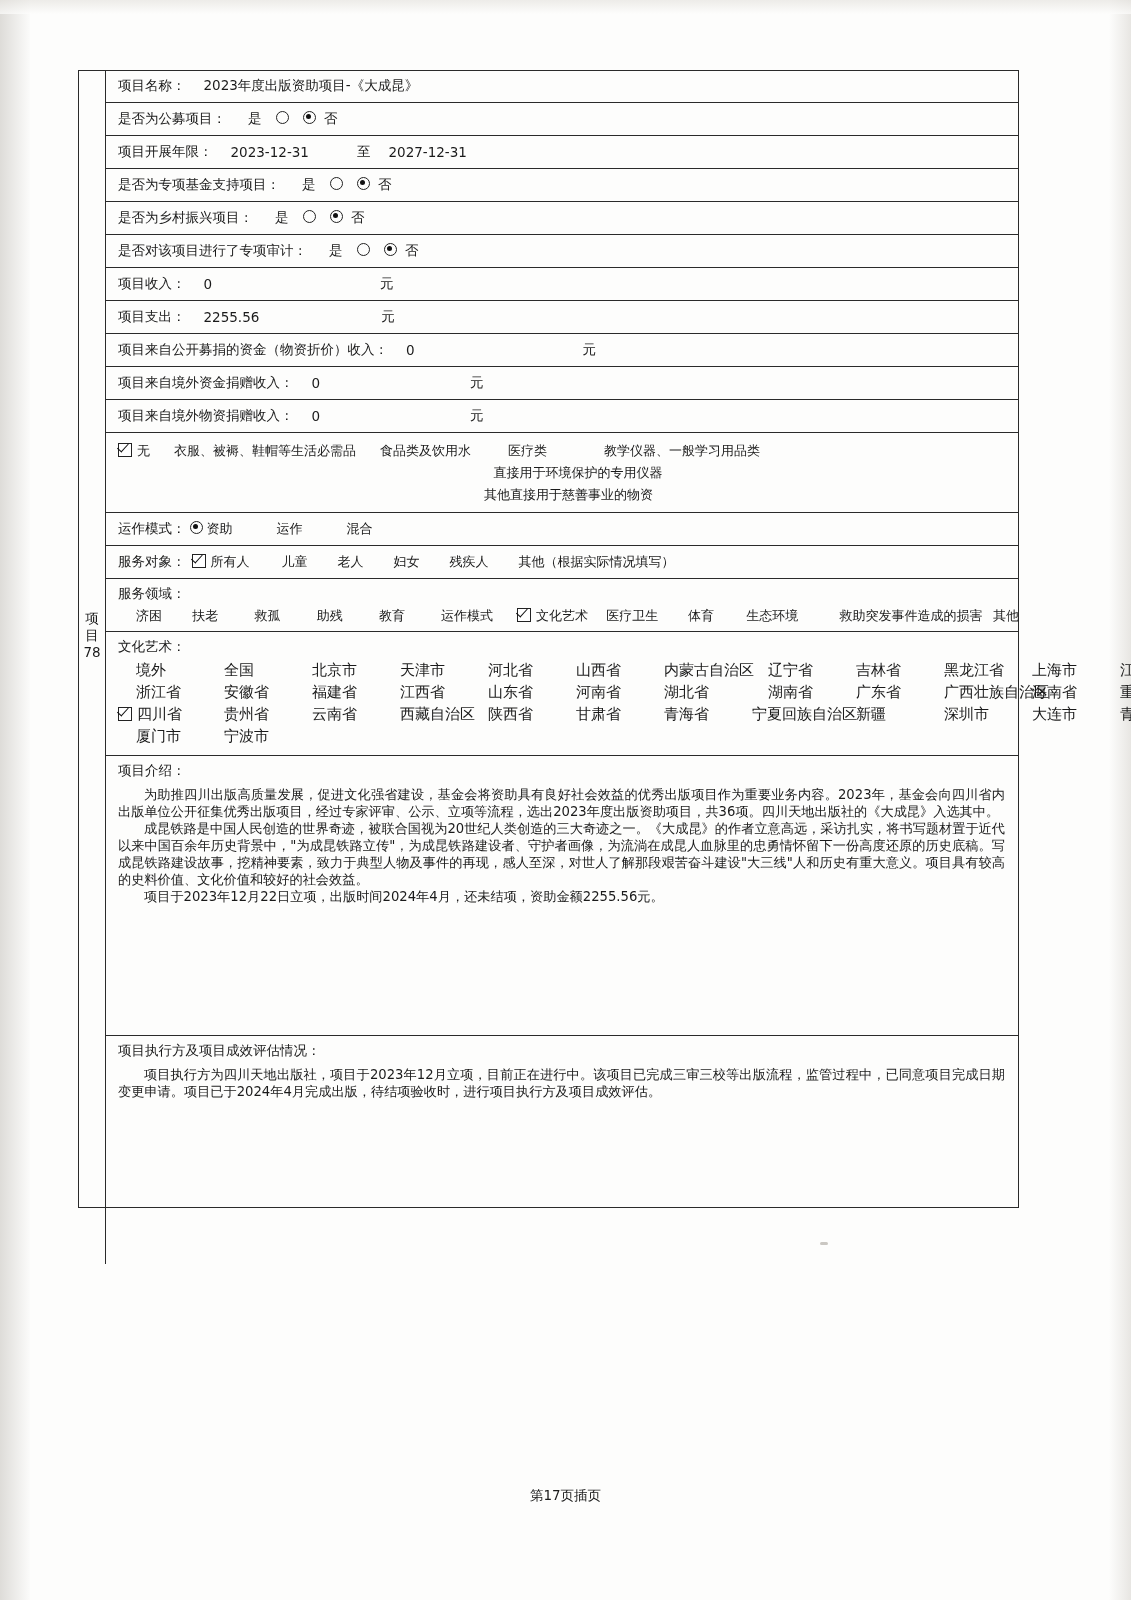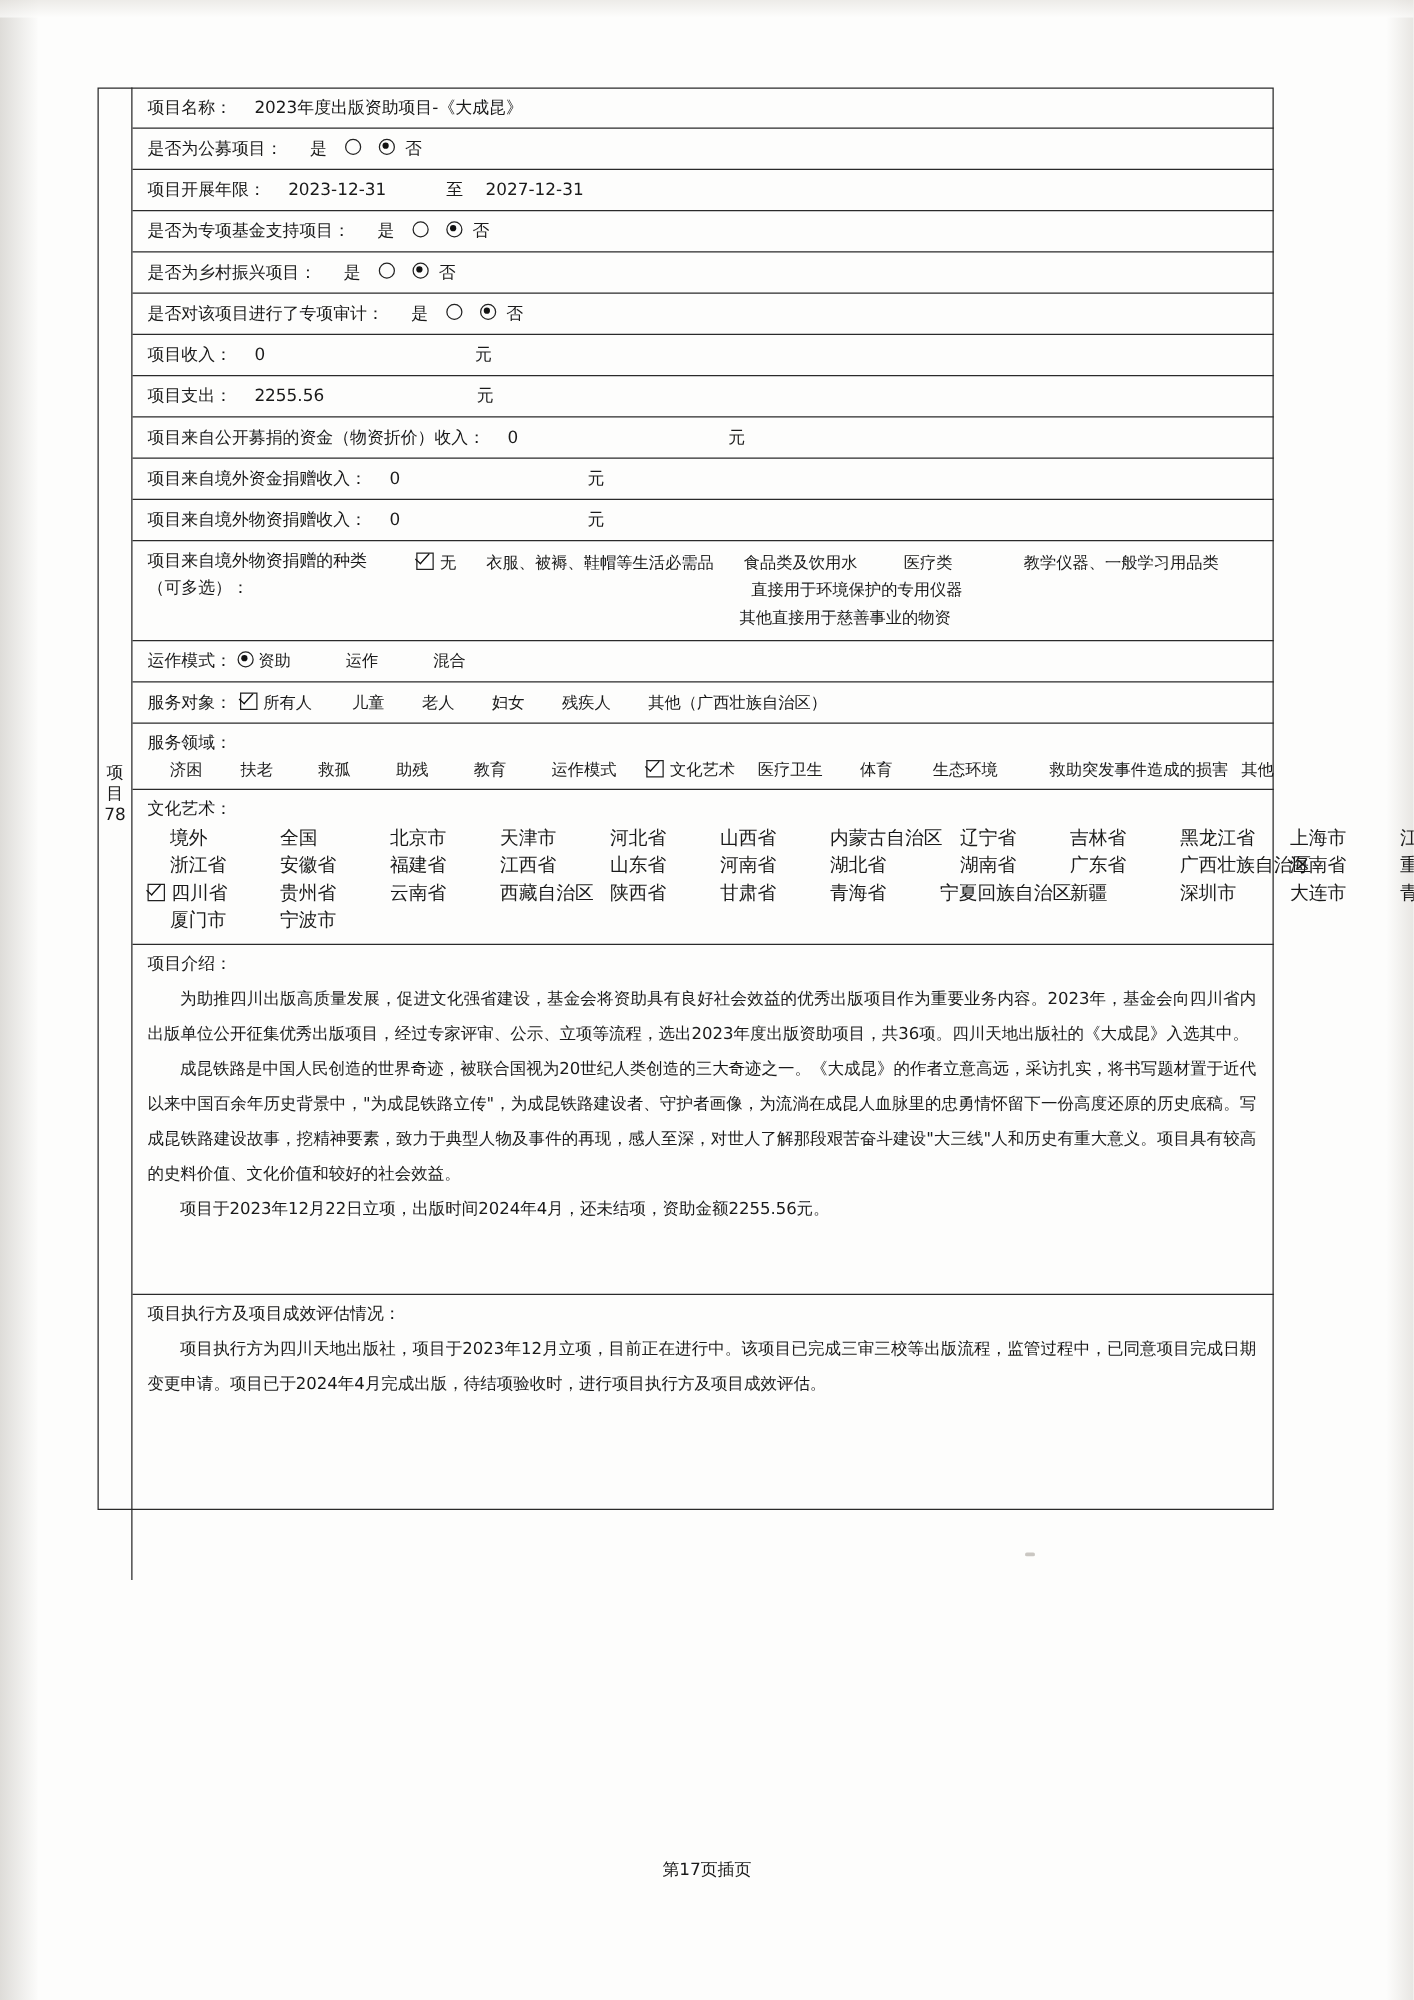"项目来自境外物资捐赠的种类" div { html: <div> <div>项目来自境外物资捐赠的种类</div> <div>（可多选）：</div> </div> -> none }
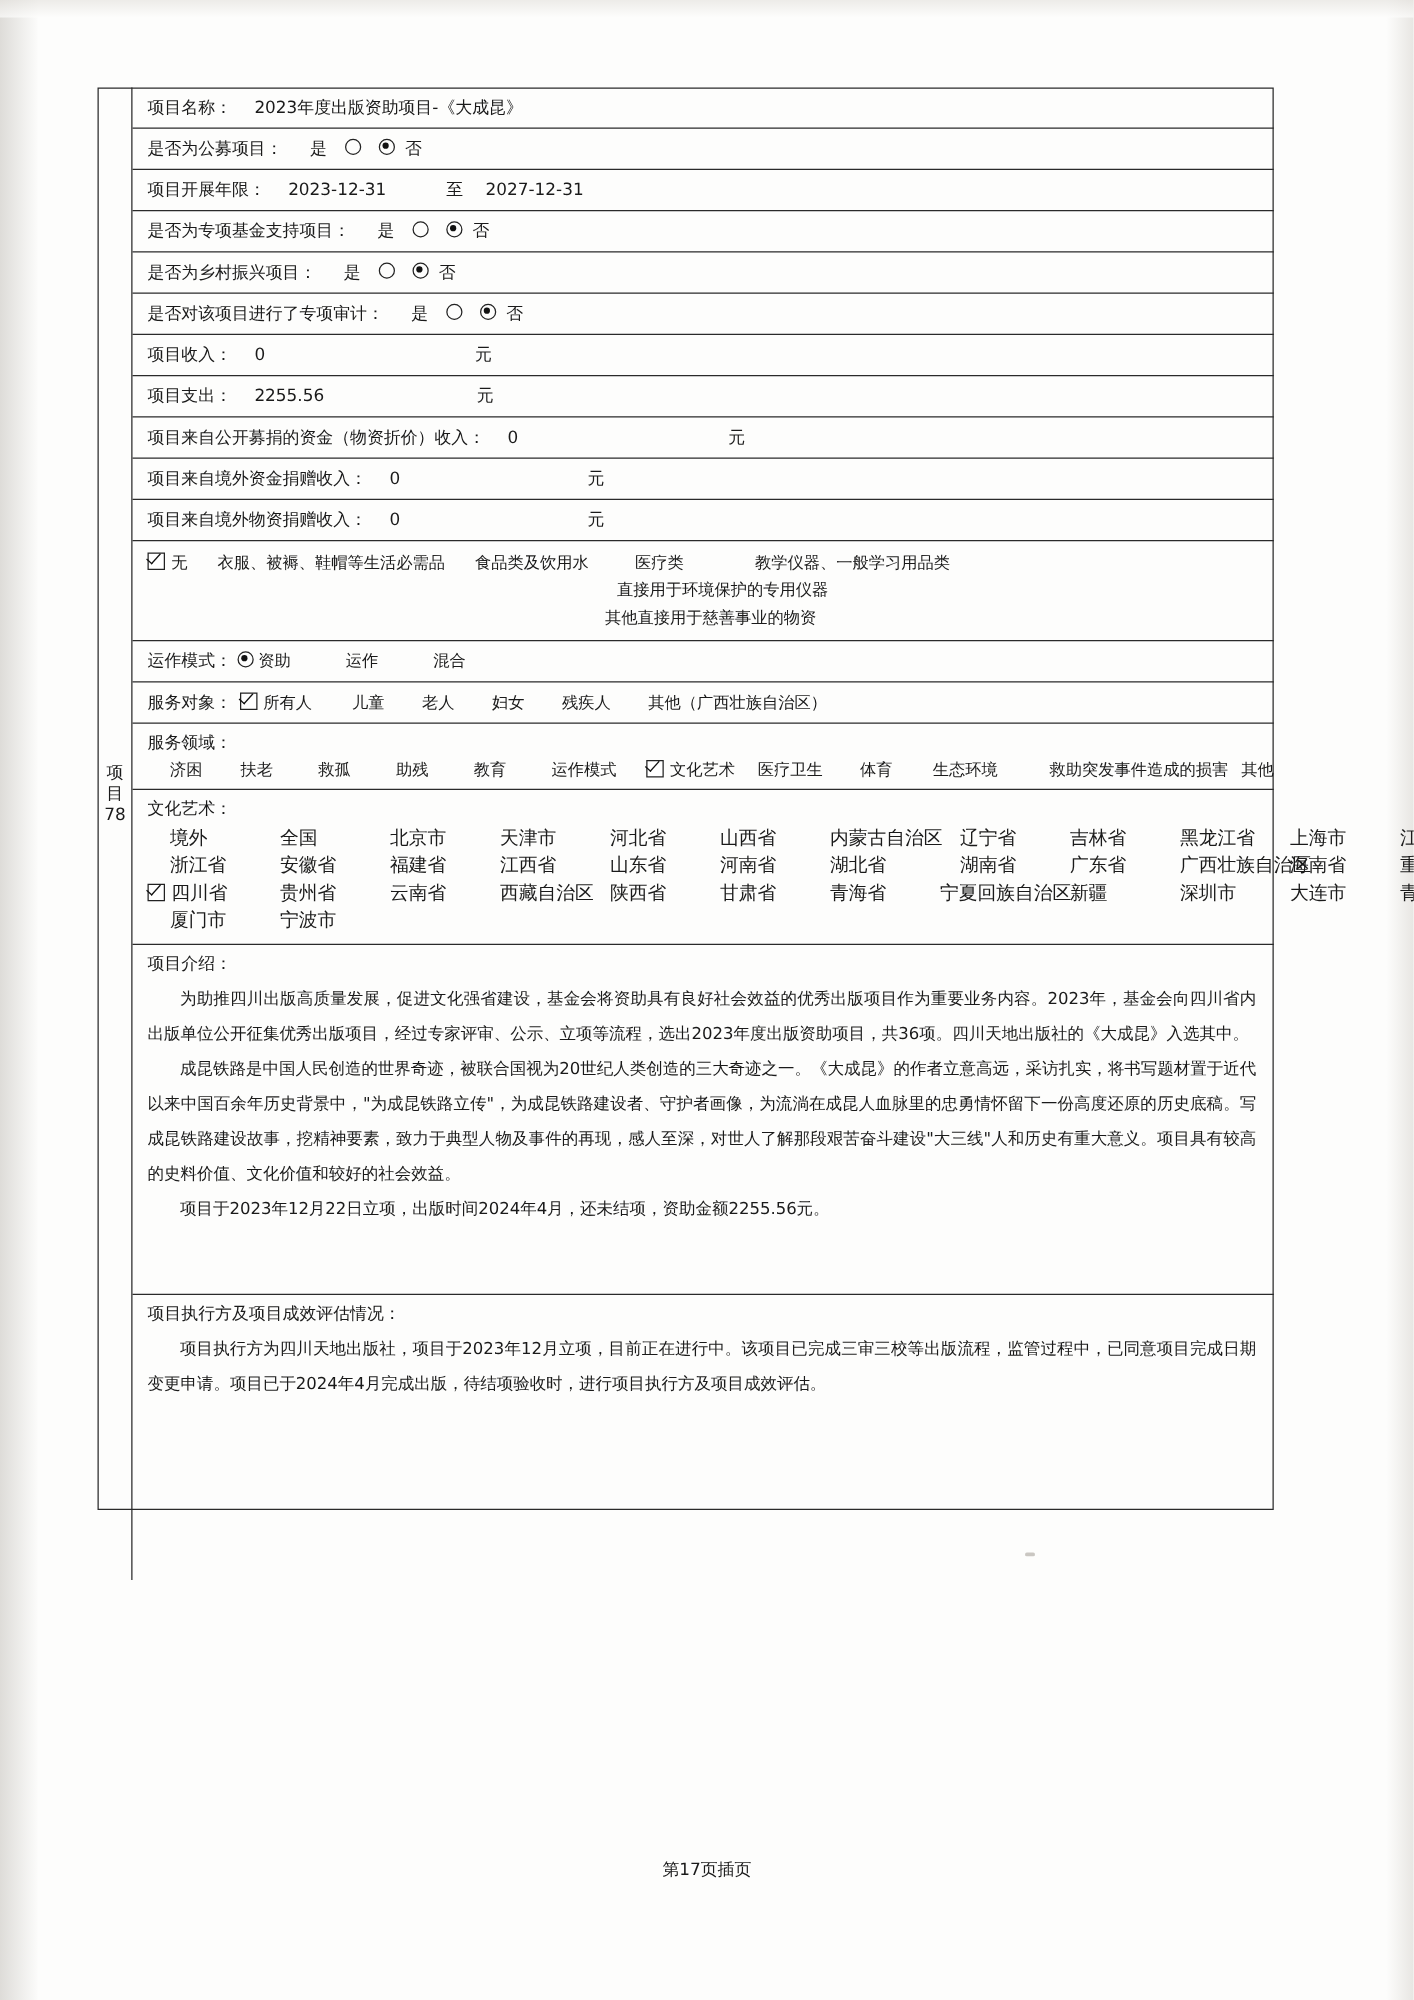"其他（广西壮族自治区）" span { text: 广西壮族自治区 -> 根据实际情况填写 }
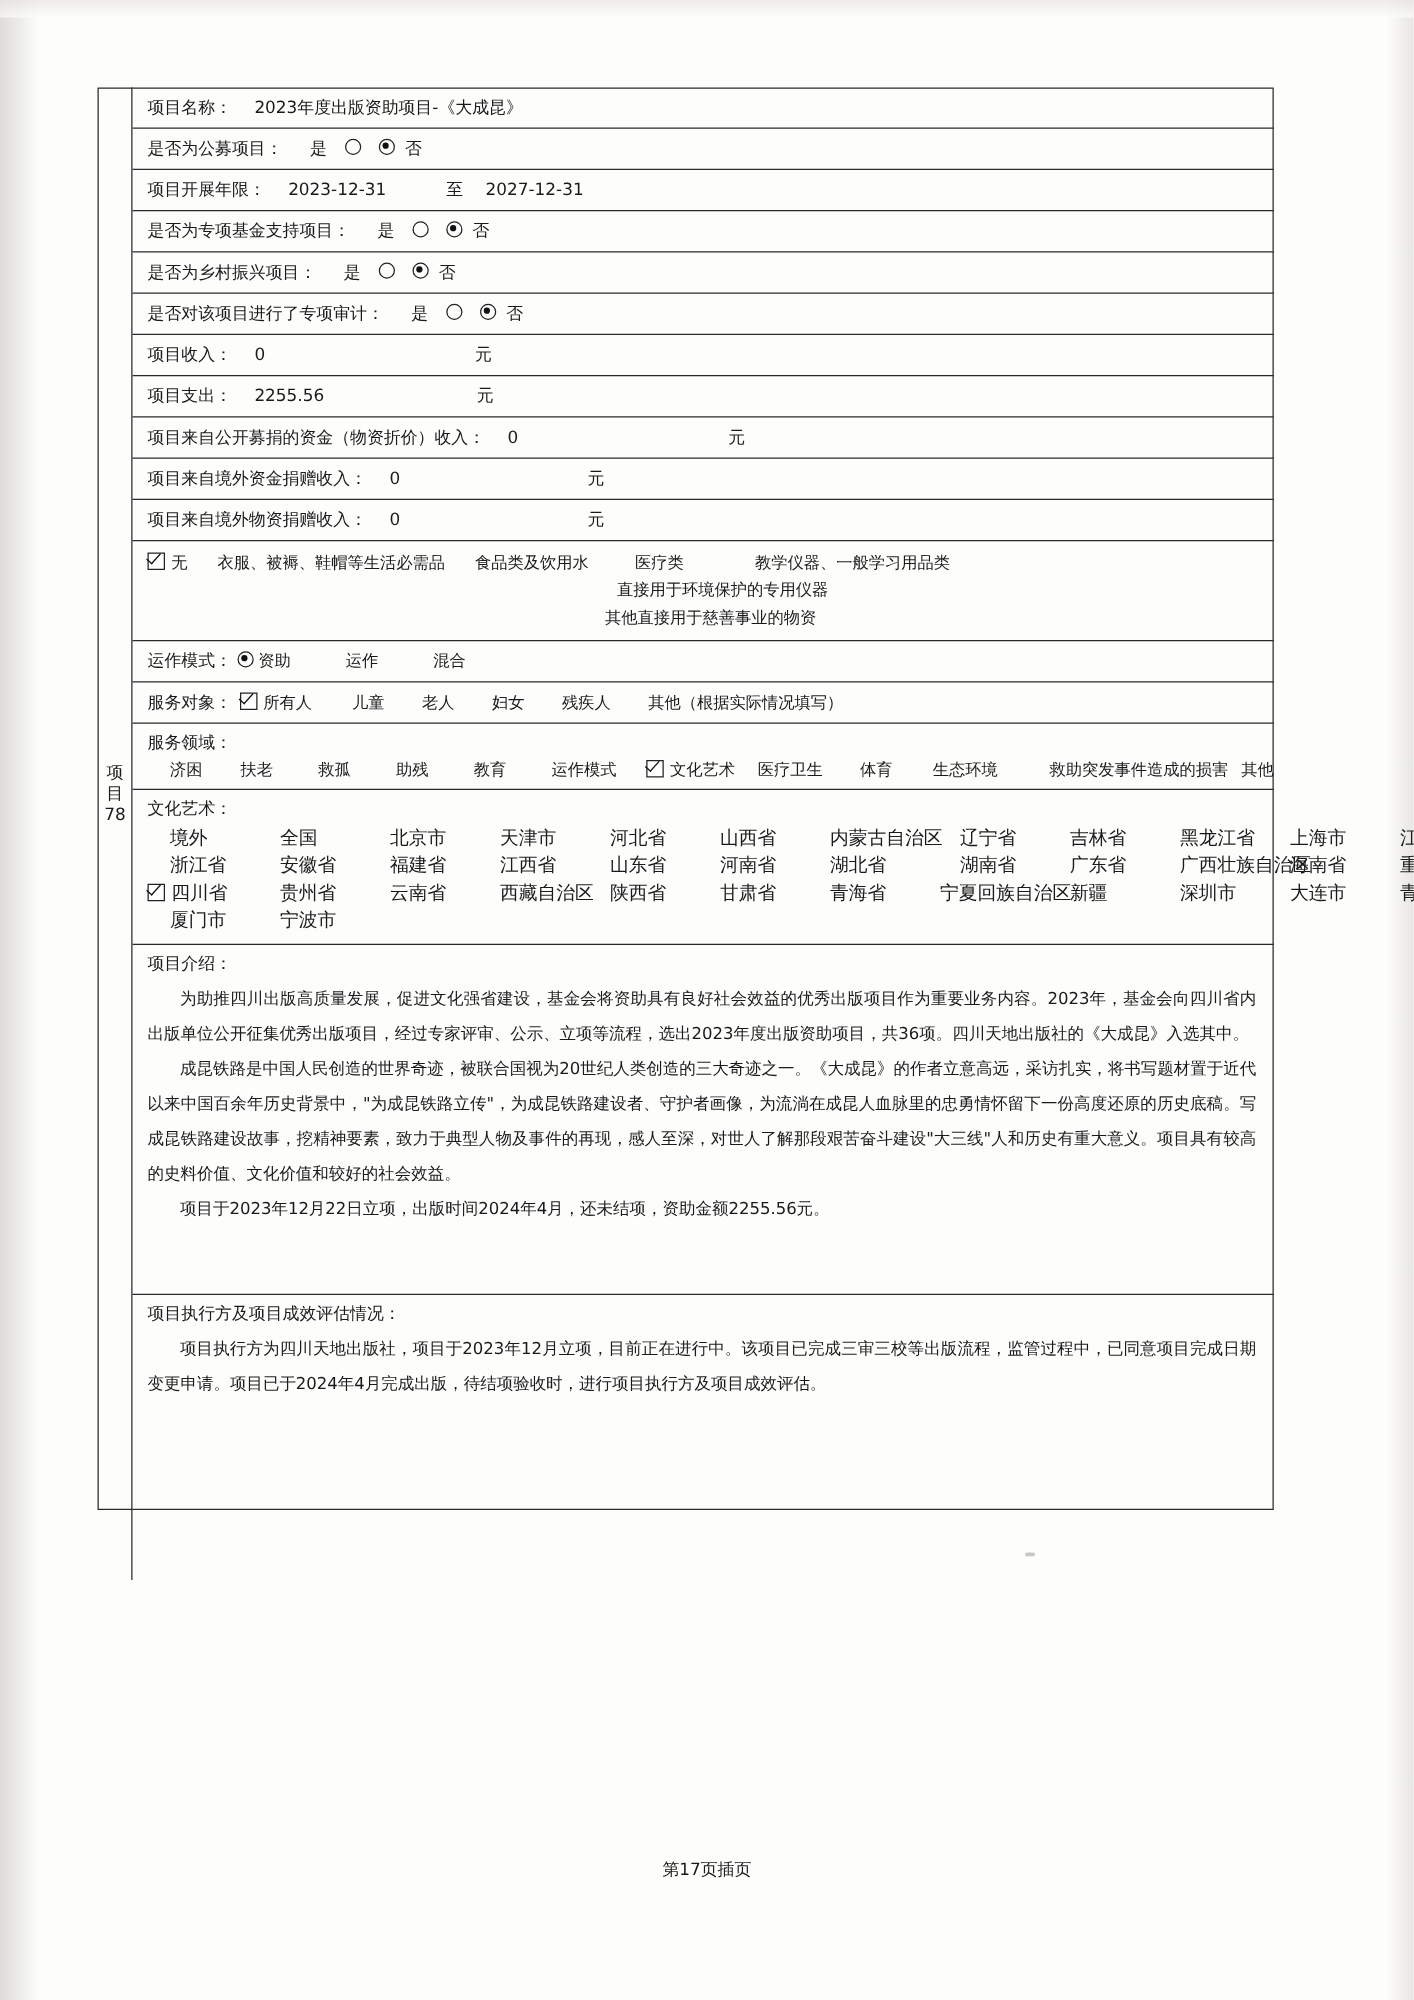"为助推四川出版高质量发展，促进文化强省建设，基金会将资助具有良好社会效益的优秀出" .para { line-height: 28px -> 17px }
